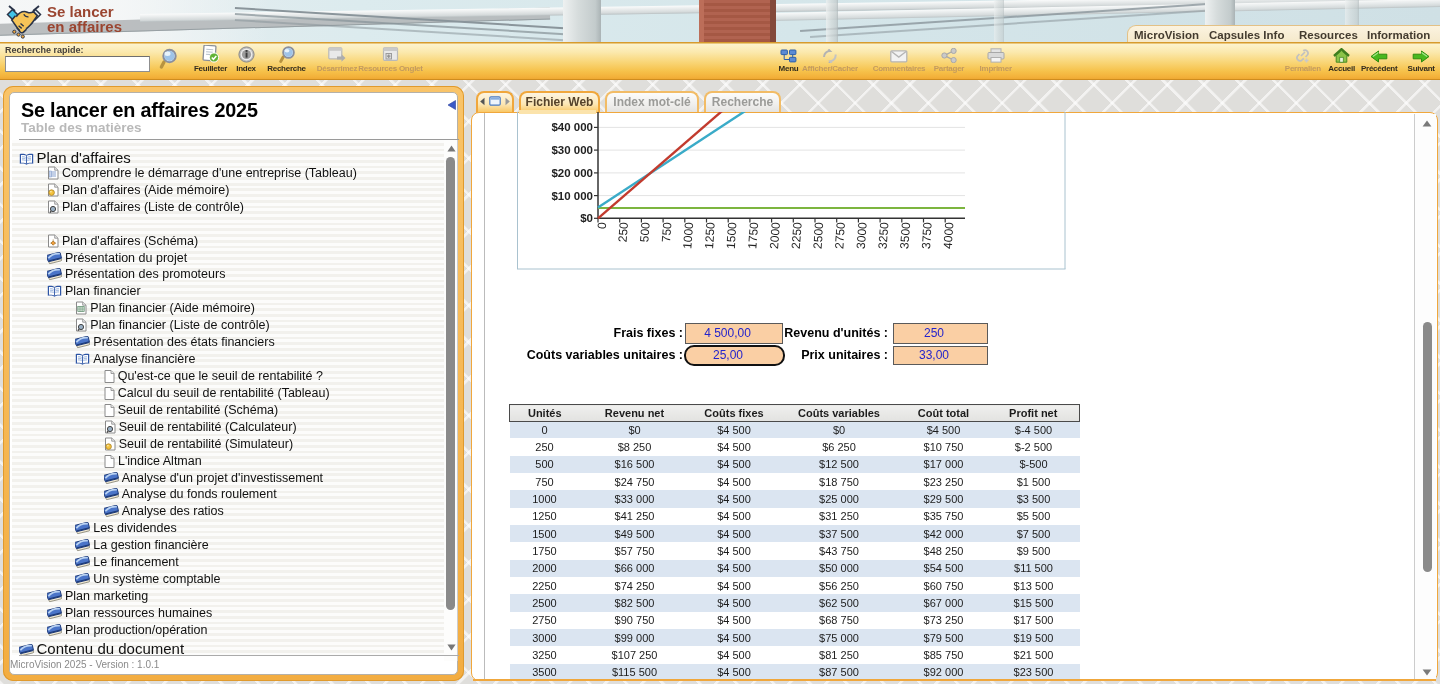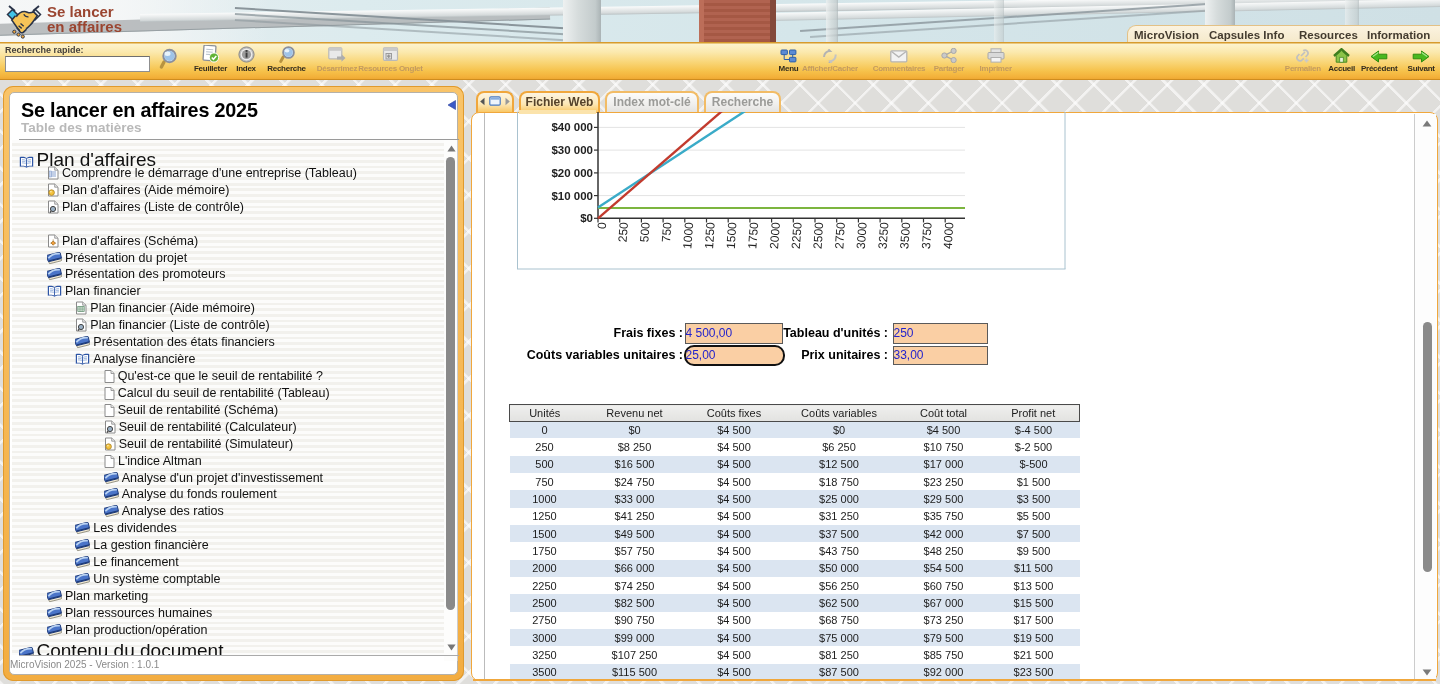"Plan d'affaires" .lv0 { font-size: 19px -> 15px }
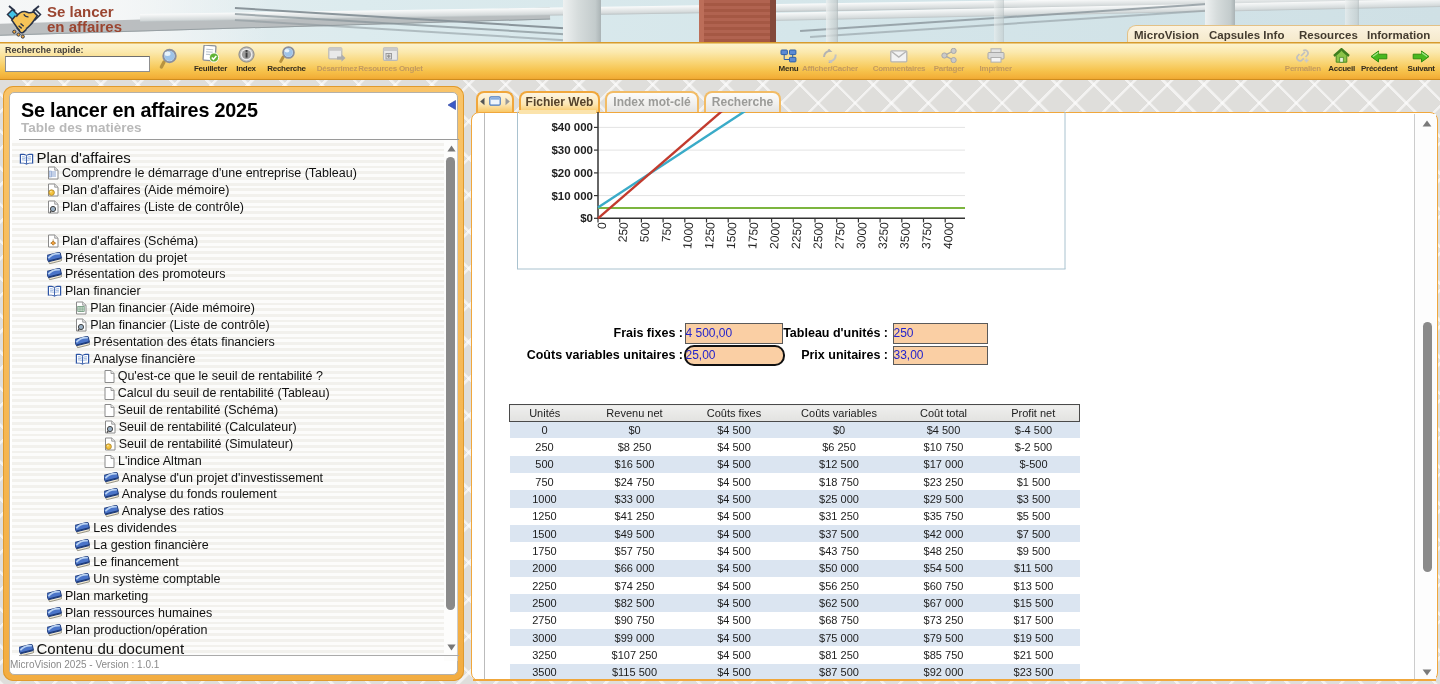"4 500,00" .finput { text-align: left -> center }
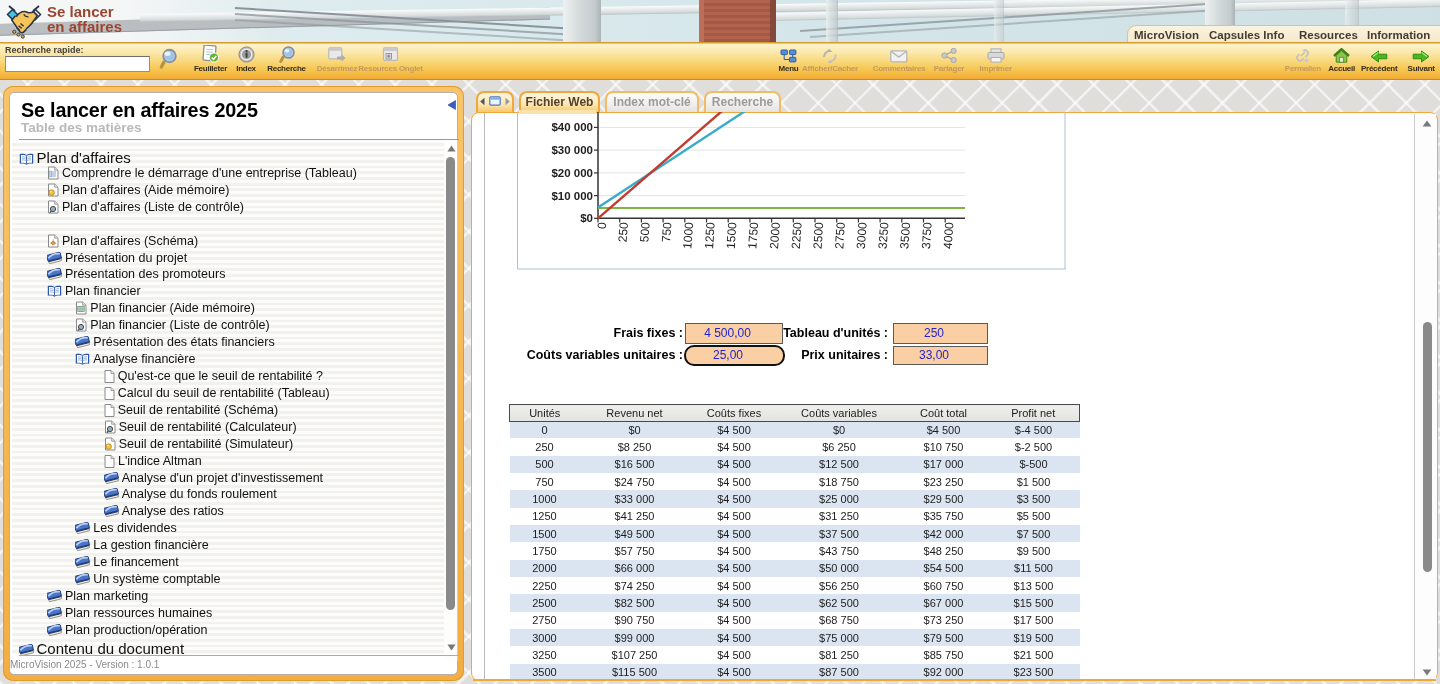"Tableau d'unités :" div.flabel { text: Tableau -> Revenu }
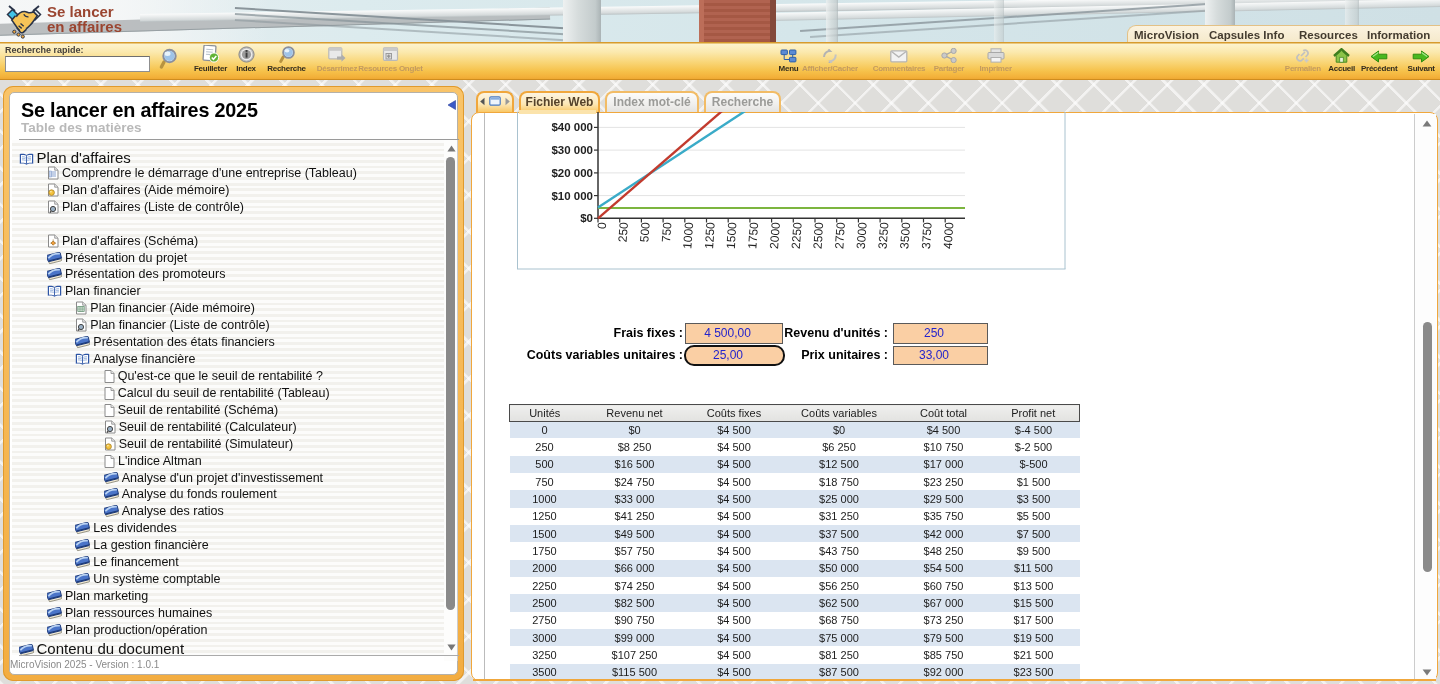"Unités" #simtable th { font-weight: normal -> bold }
